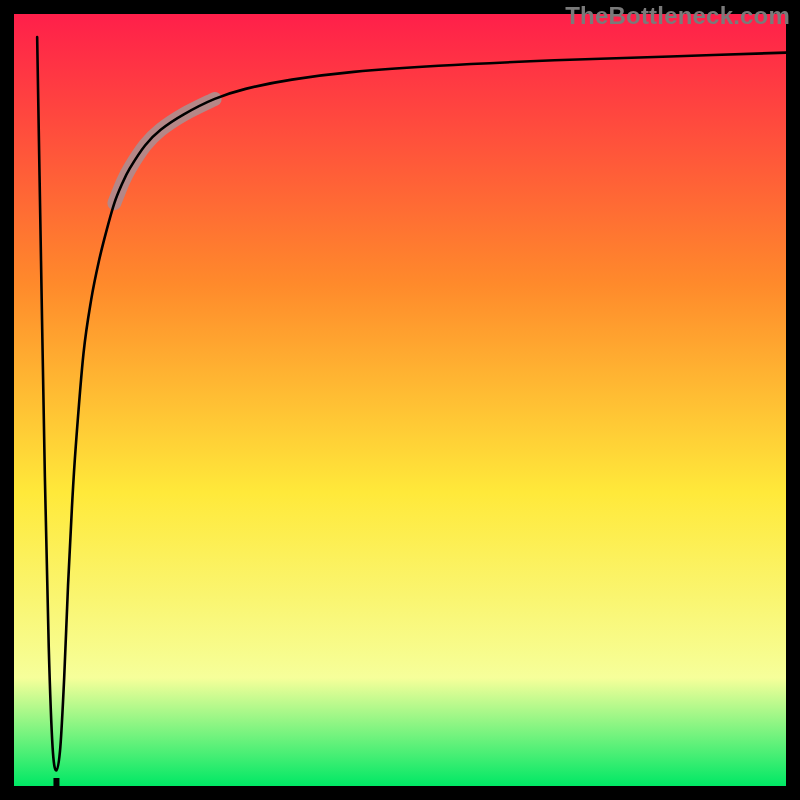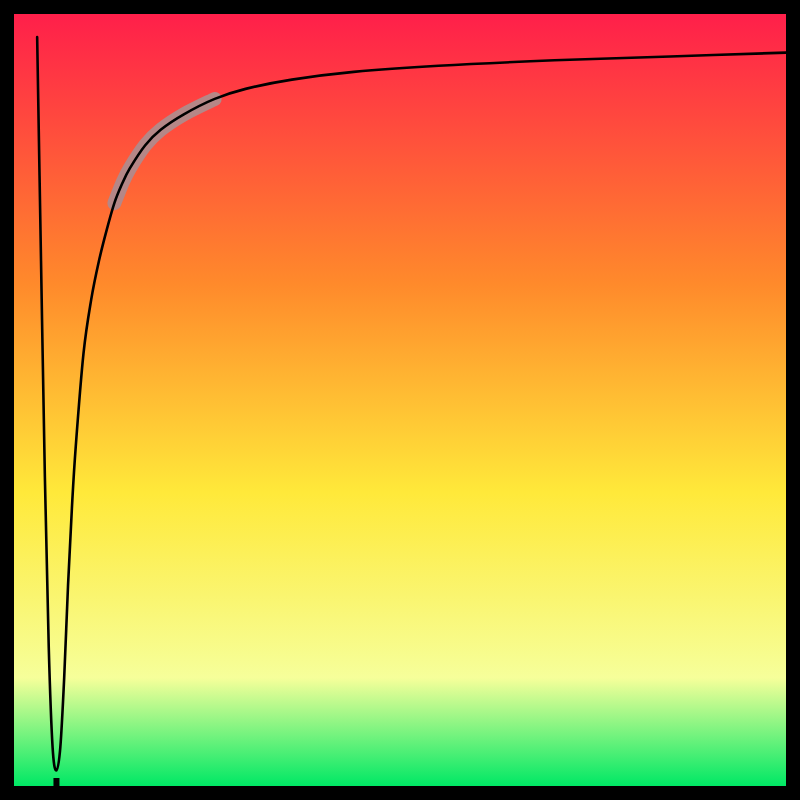"TheBottleneck.com" div.watermark { html: none -> <div>TheBottleneck.com</div> }
